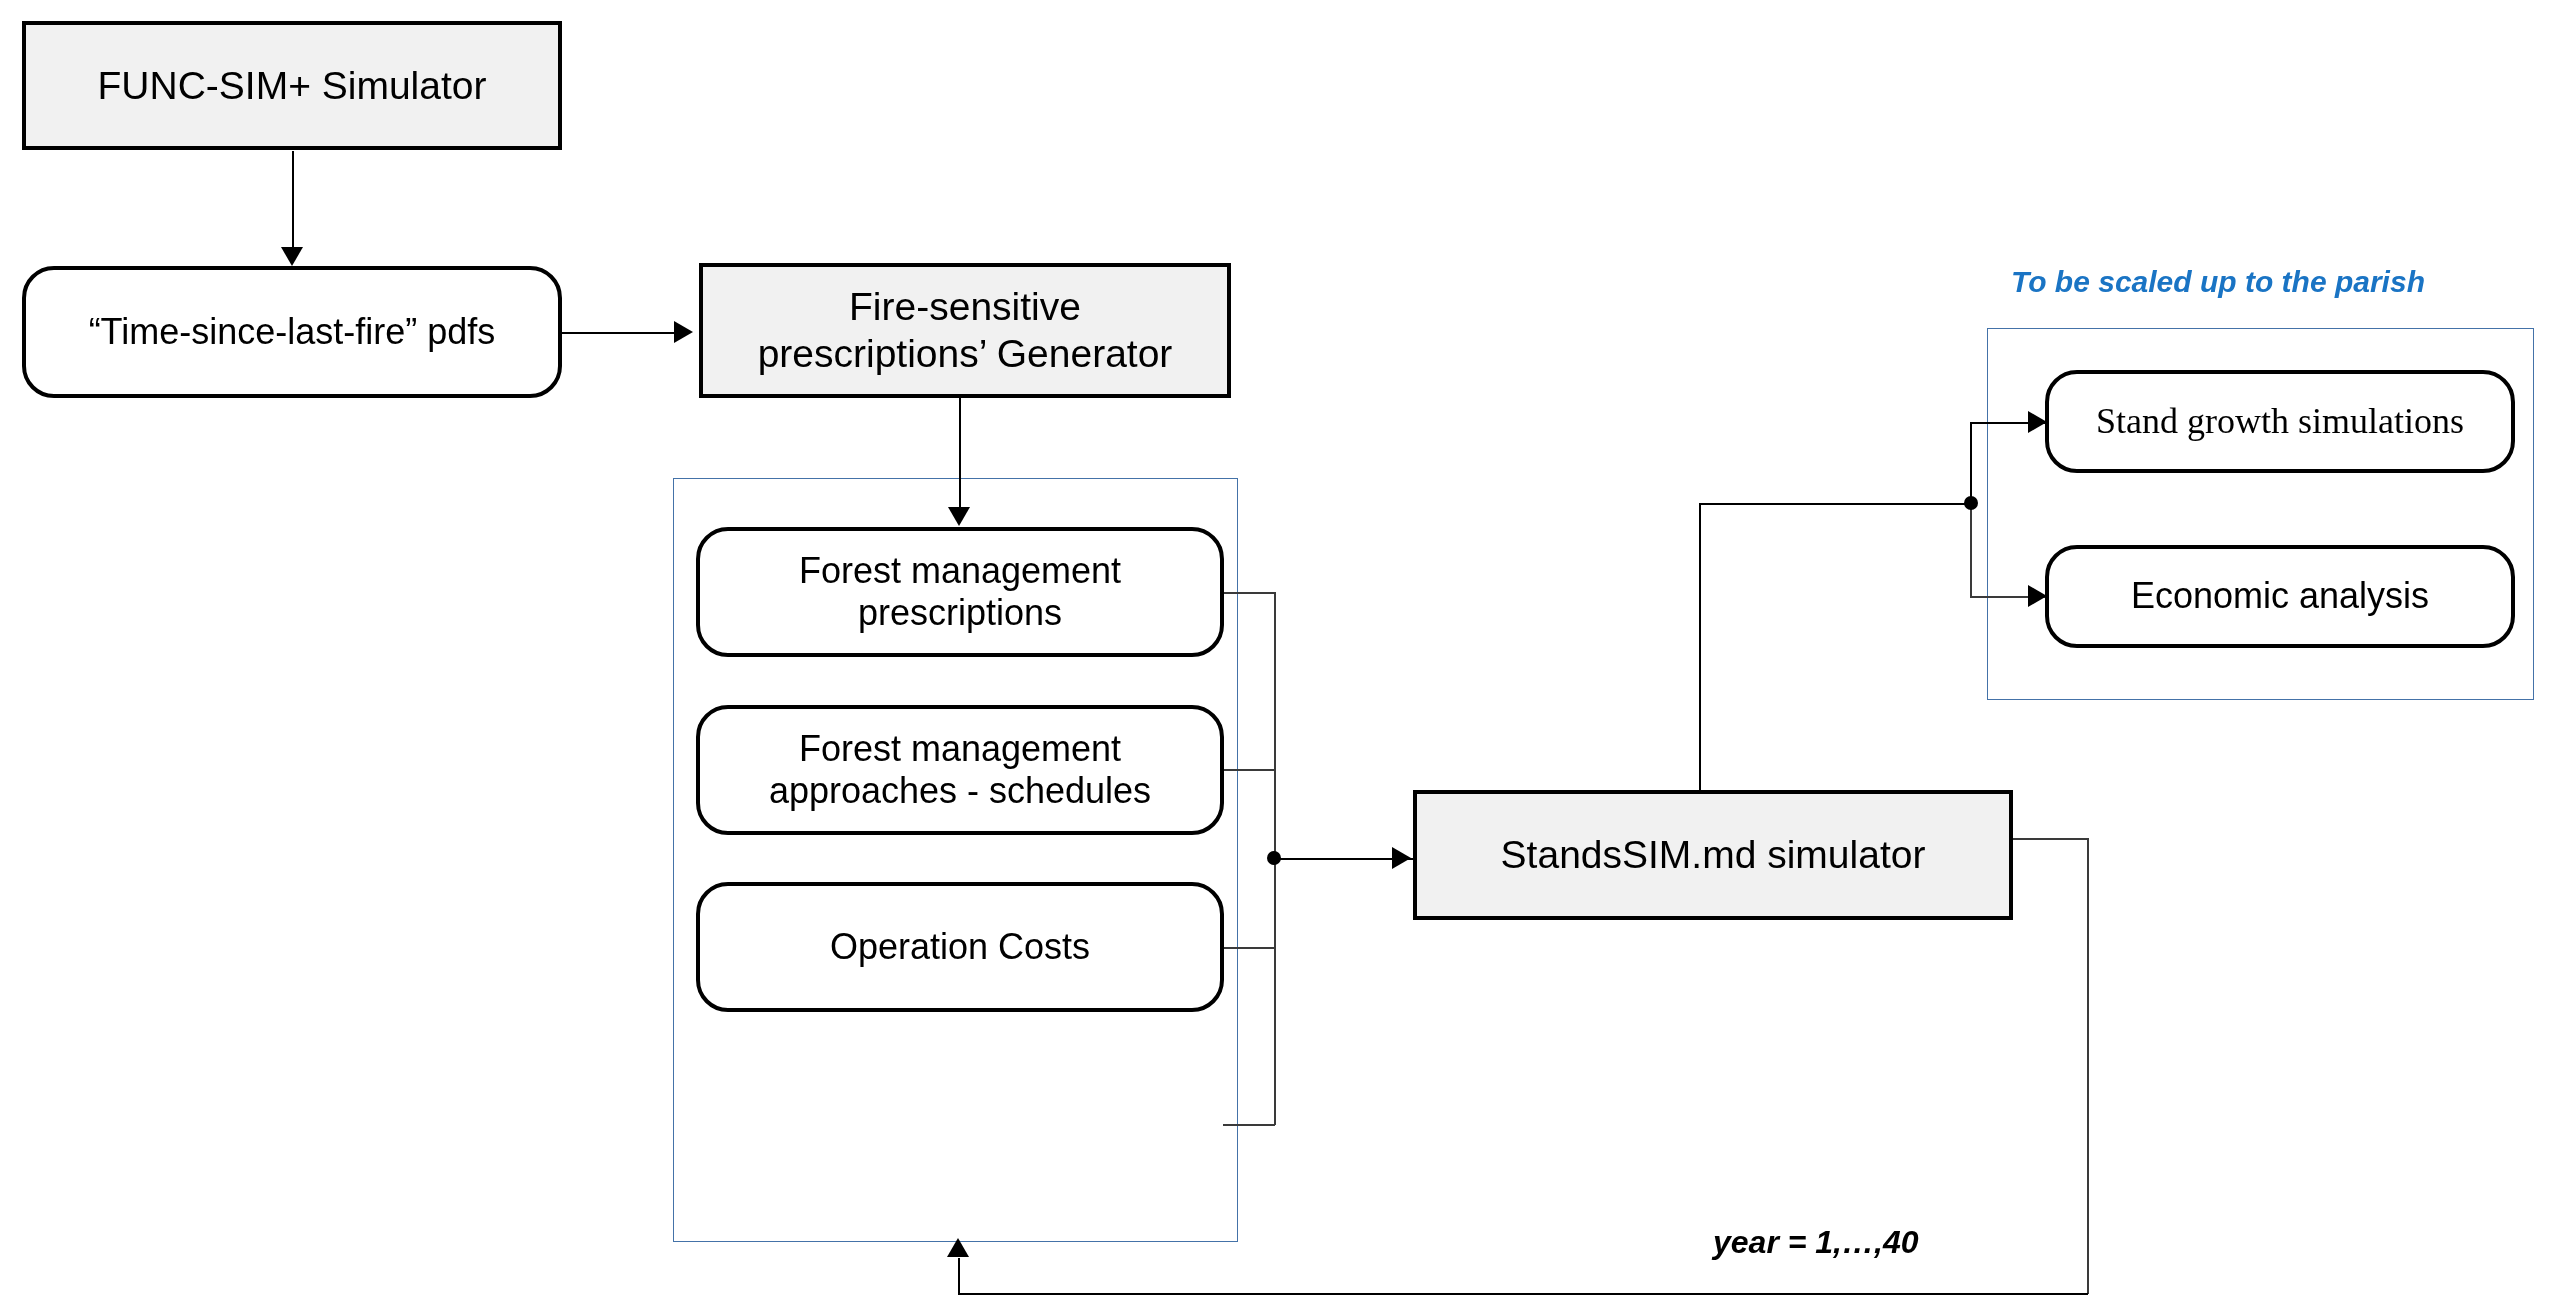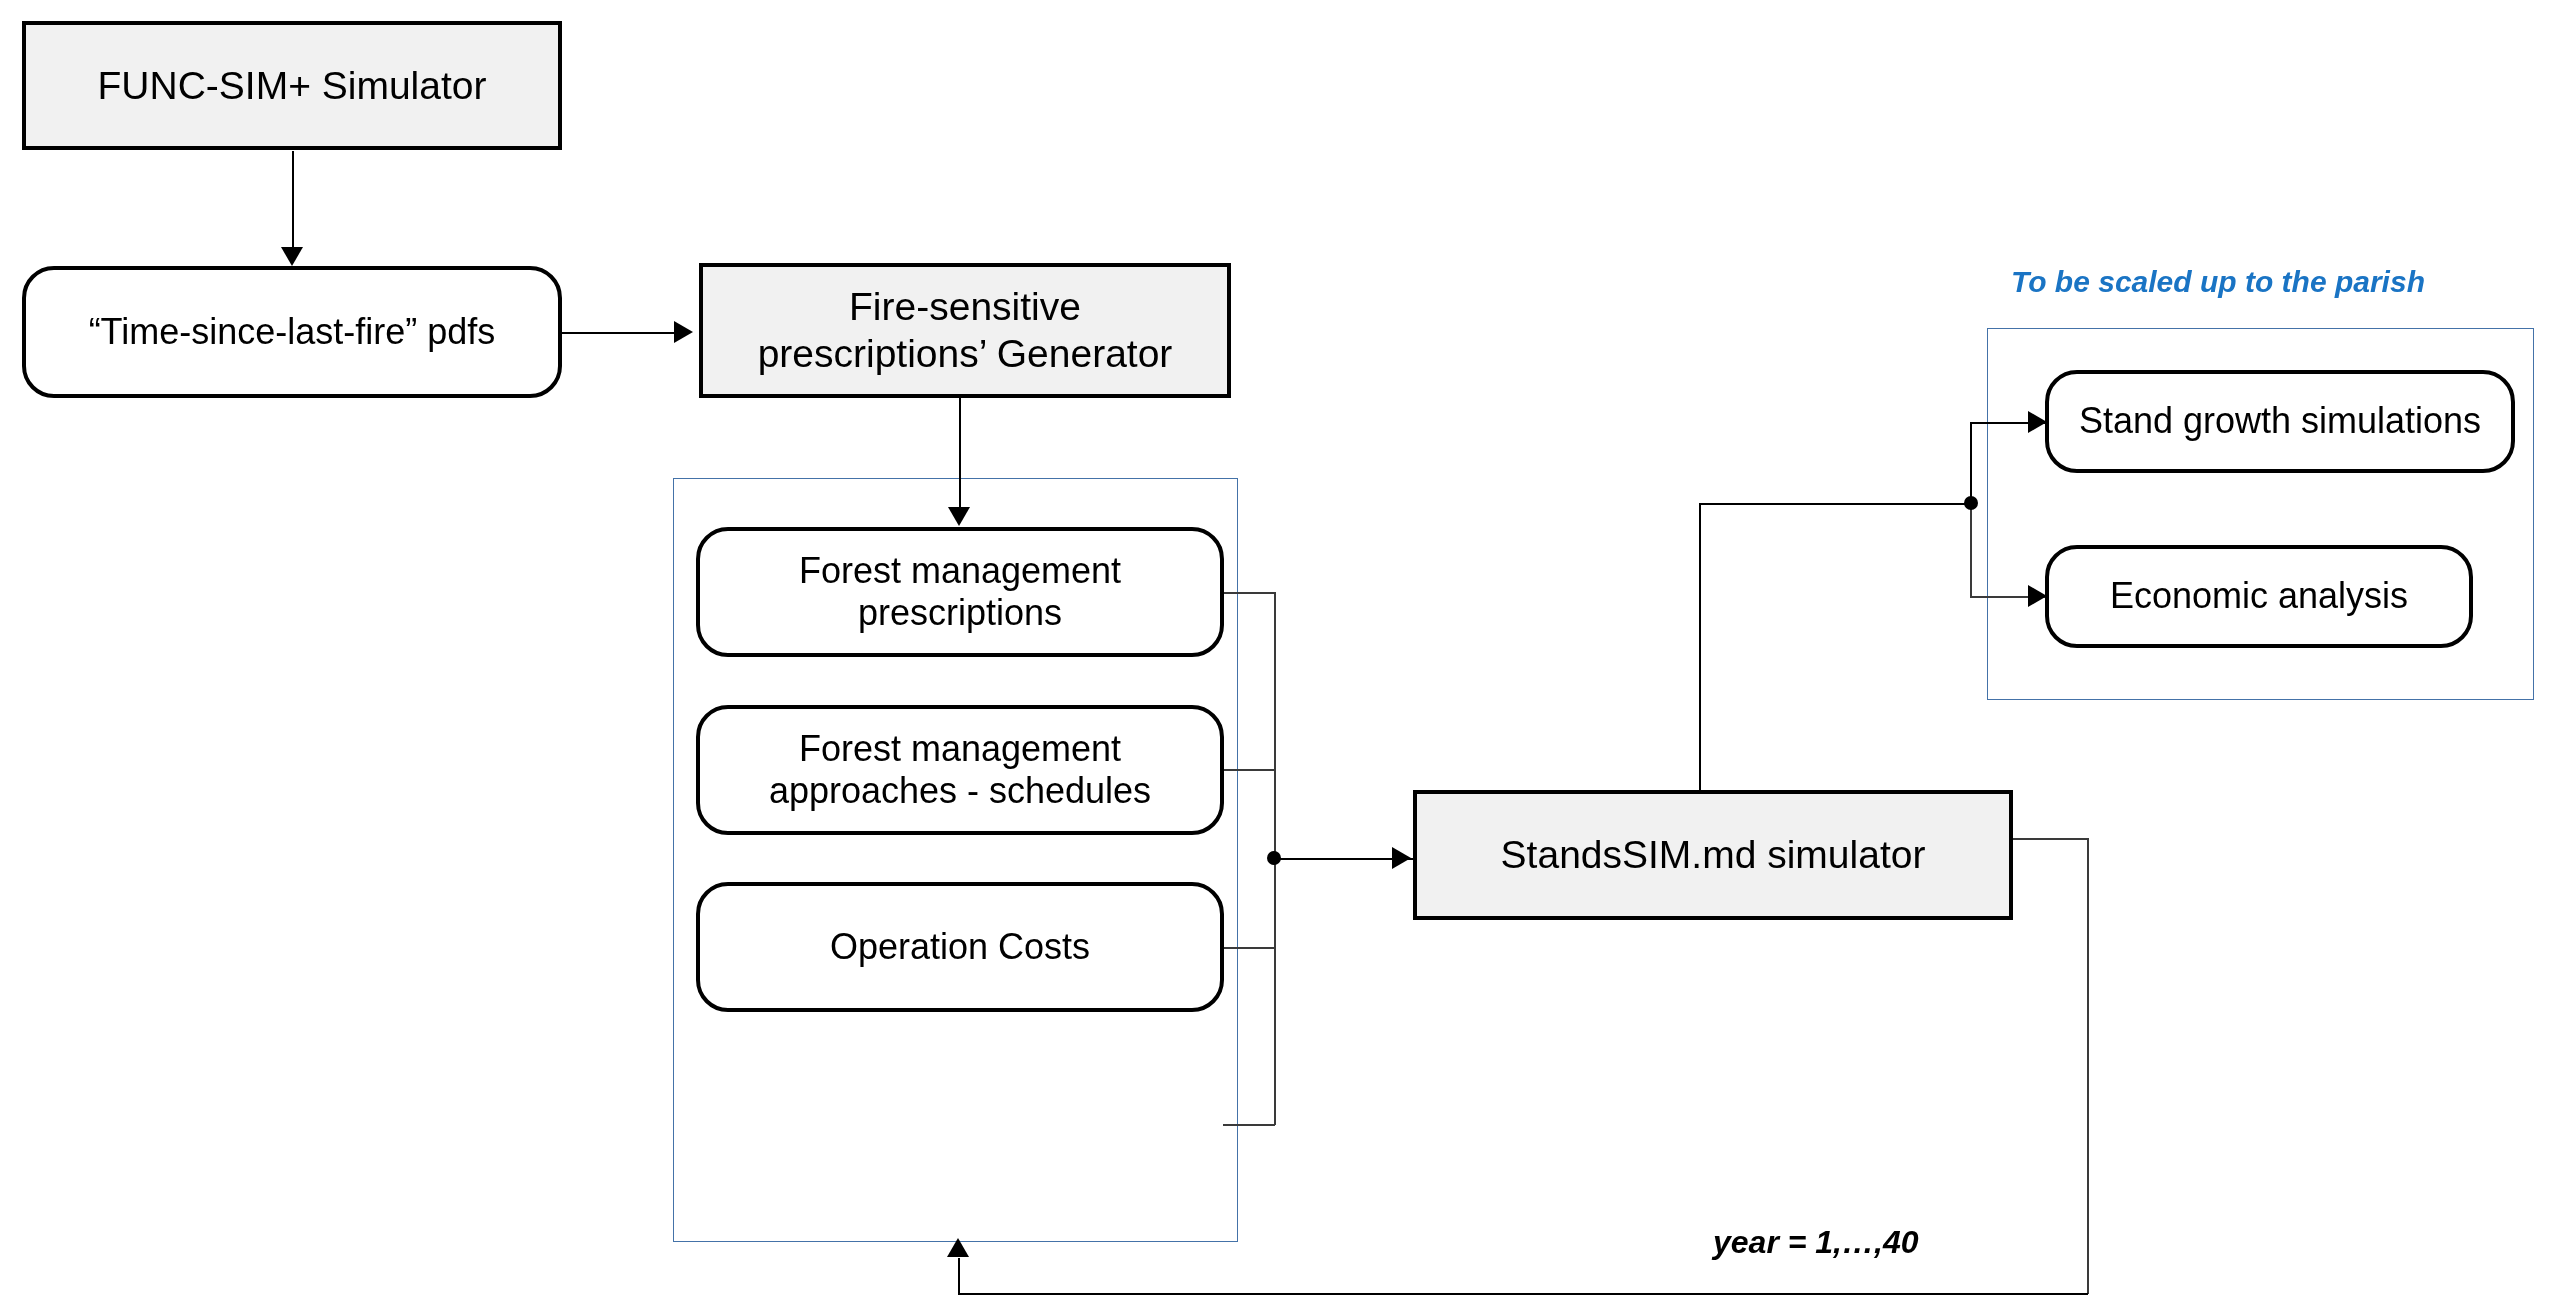"Stand growth simulations" div.node { font-family: none -> Liberation Serif, serif }
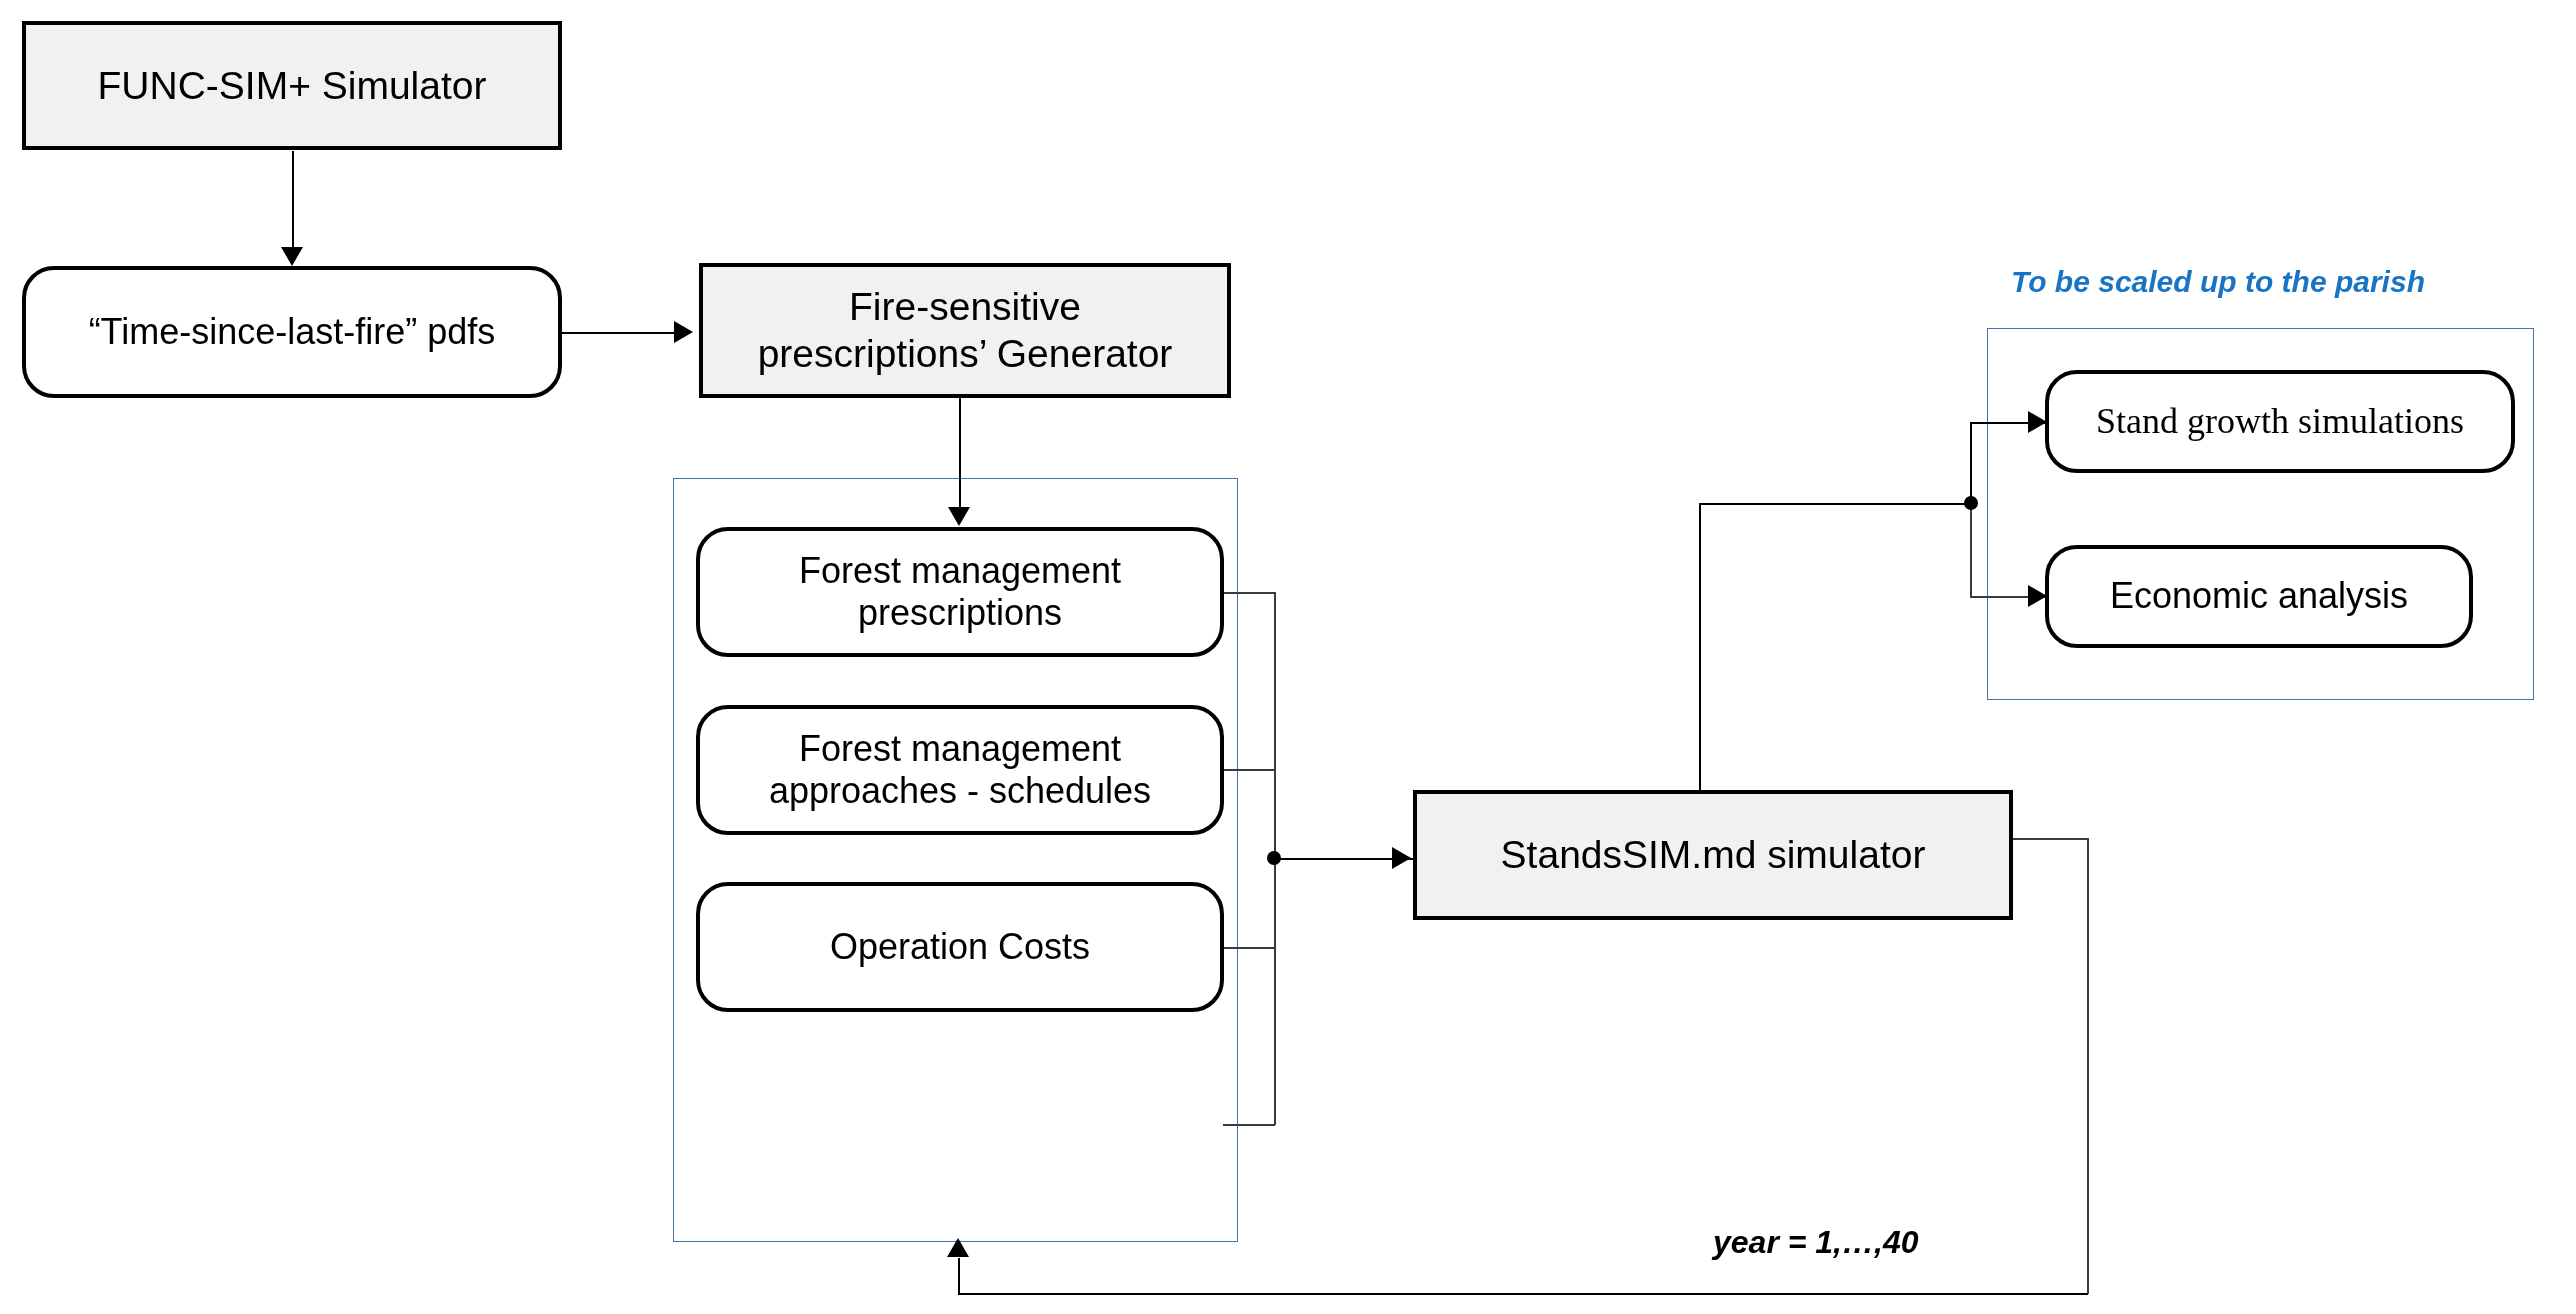"Economic analysis" div.node { width: 428px -> 470px }
